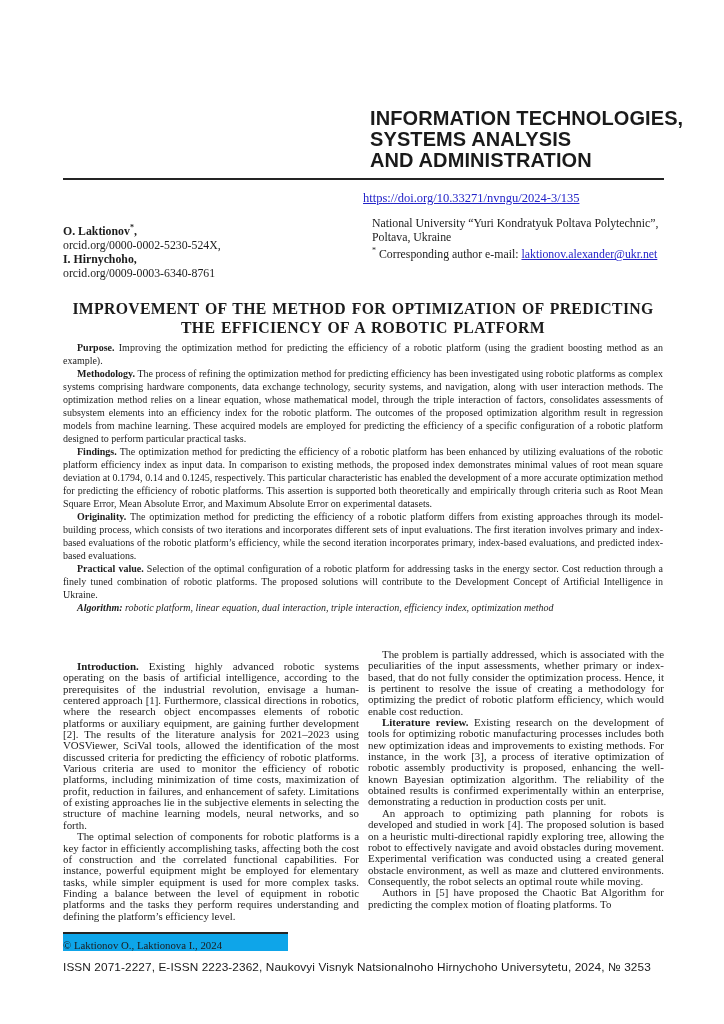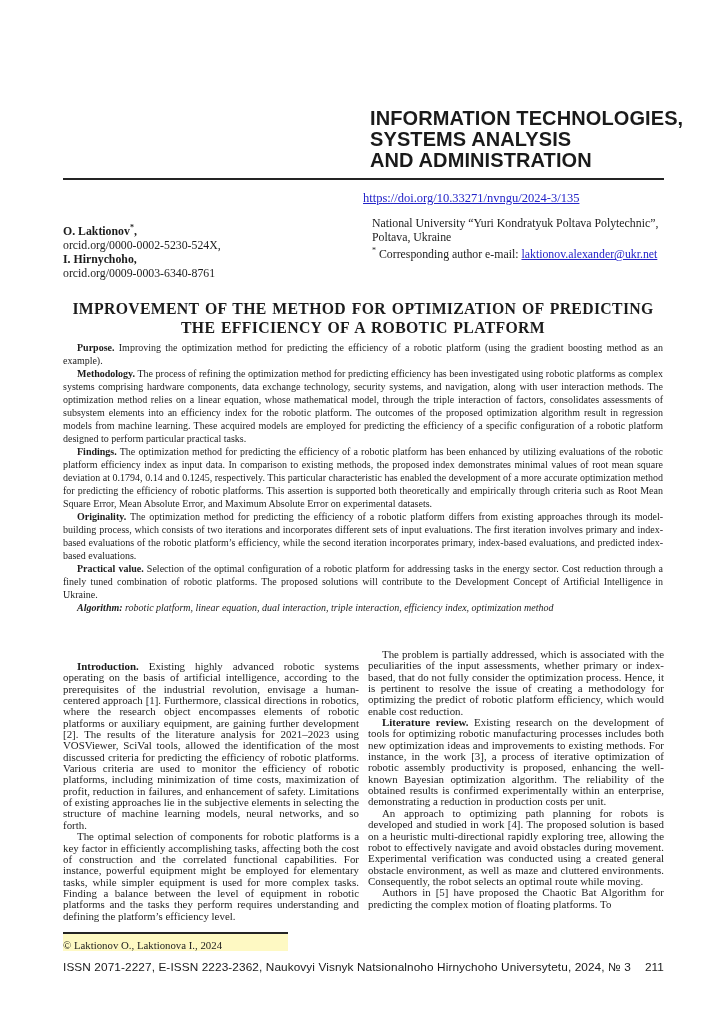"© Laktionov O., Laktionova I.," .footnote { background: #fef9c3 -> #0ea5e9 }
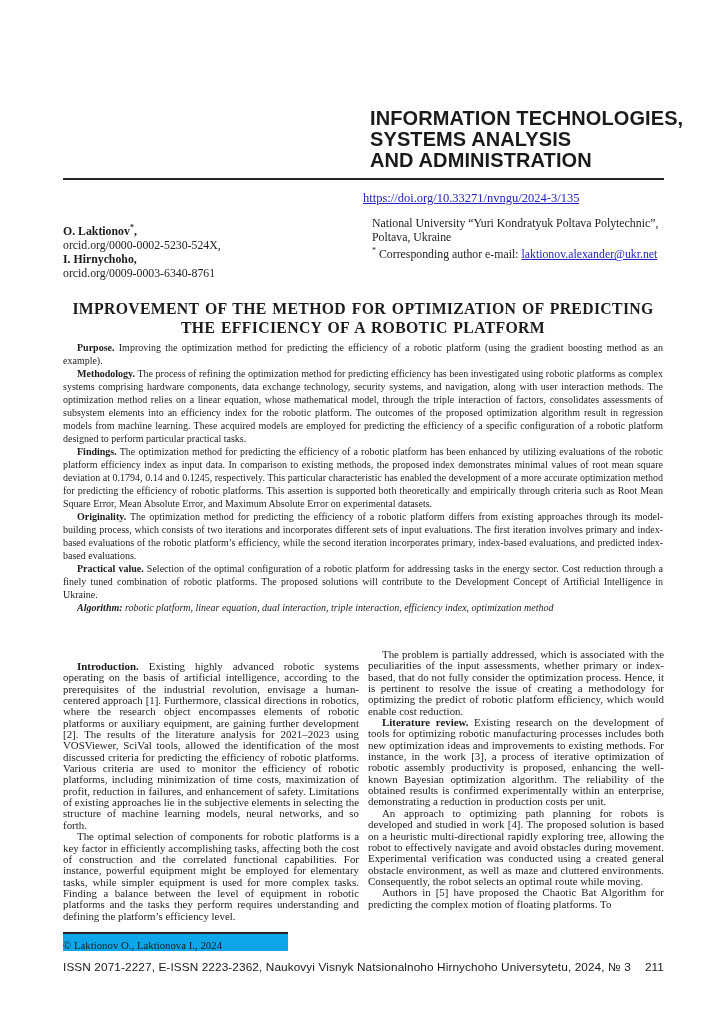"ISSN 2071-2227, E-ISSN 2223-2362," .footer { justify-content: space-between -> none }
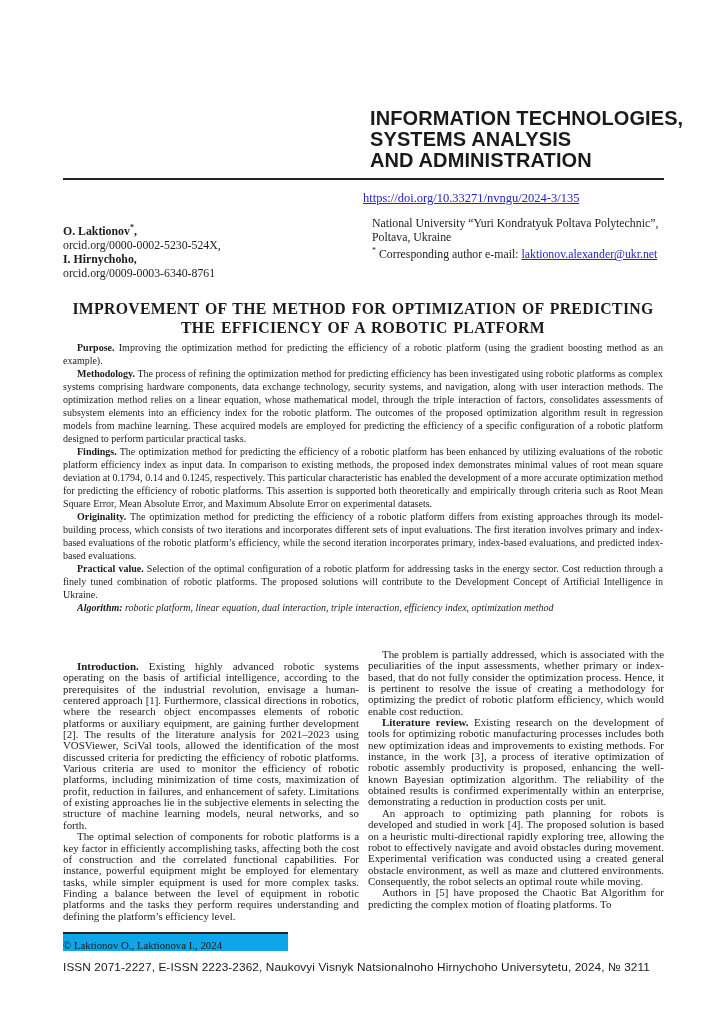"211" span { text: 211 -> 253 }
